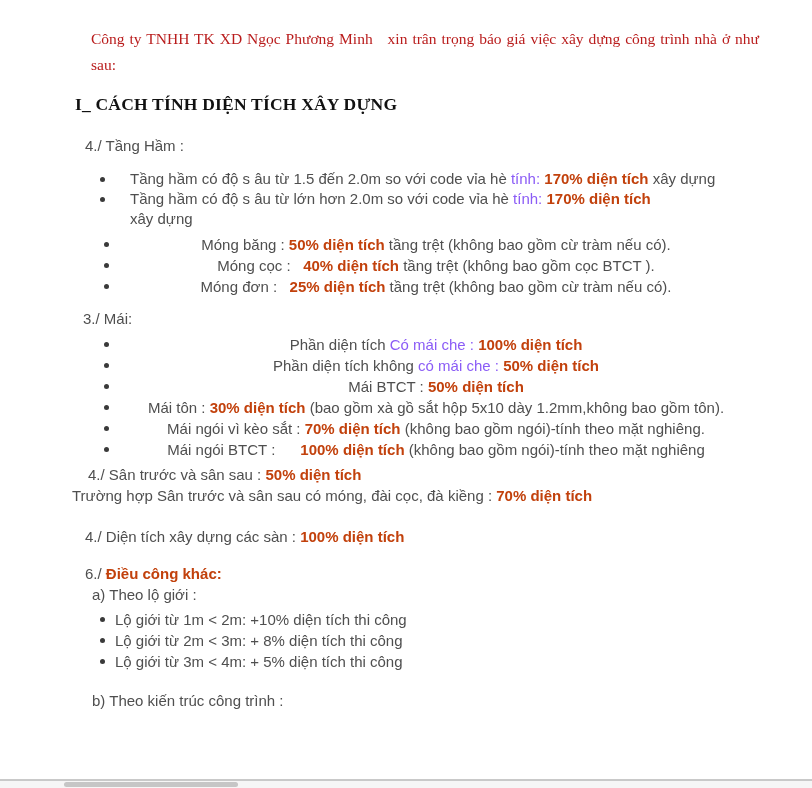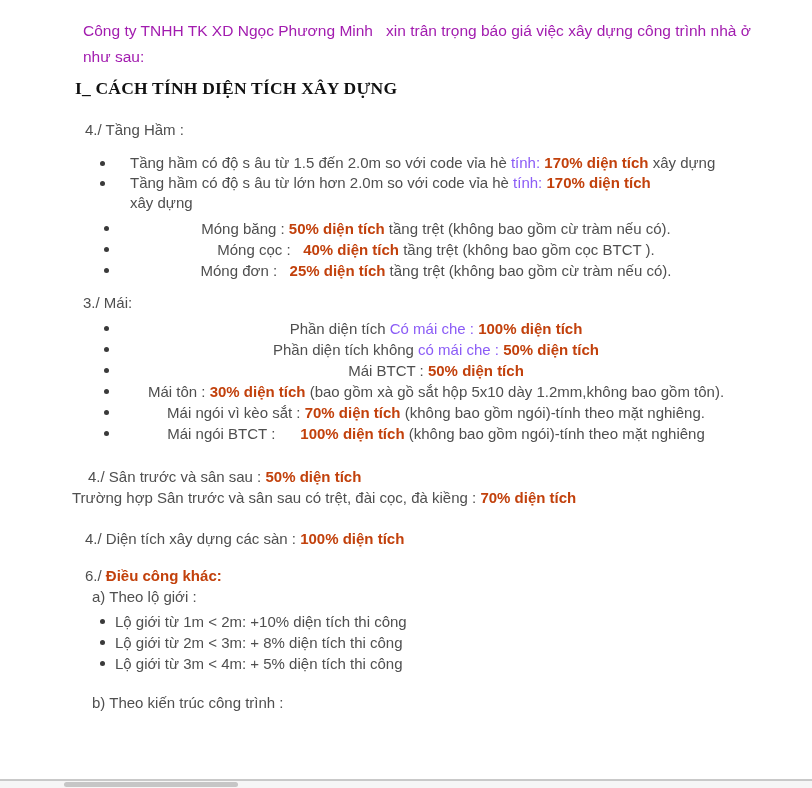"Công ty TNHH TK XD" .intro { color: #a21caf -> #b91c1c; font-family: Liberation Sans, sans-serif -> Liberation Serif, serif; margin: 8px -> 16px }
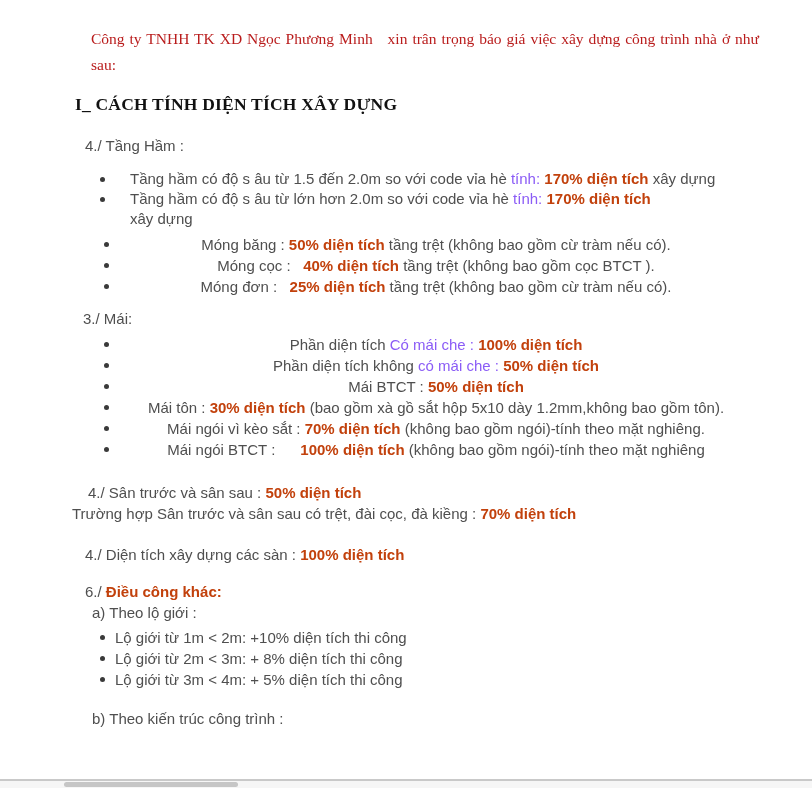"4./ Sân trước và sân" .s4-l1 { margin: 22px 0 0 13px -> 4px 0 0 13px }
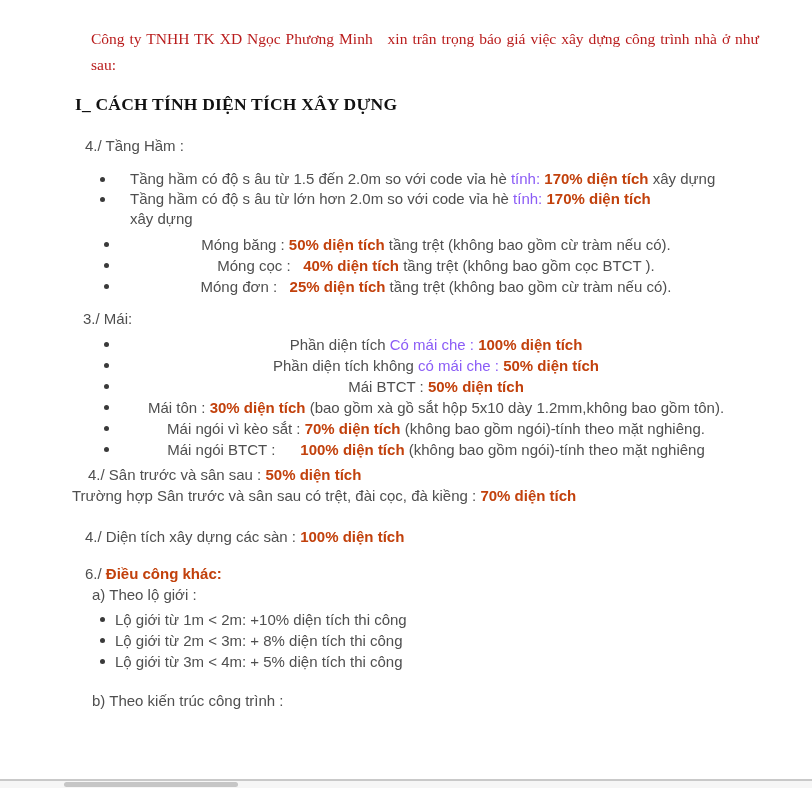"Trường hợp Sân trước và" span { text: trệt -> móng }
